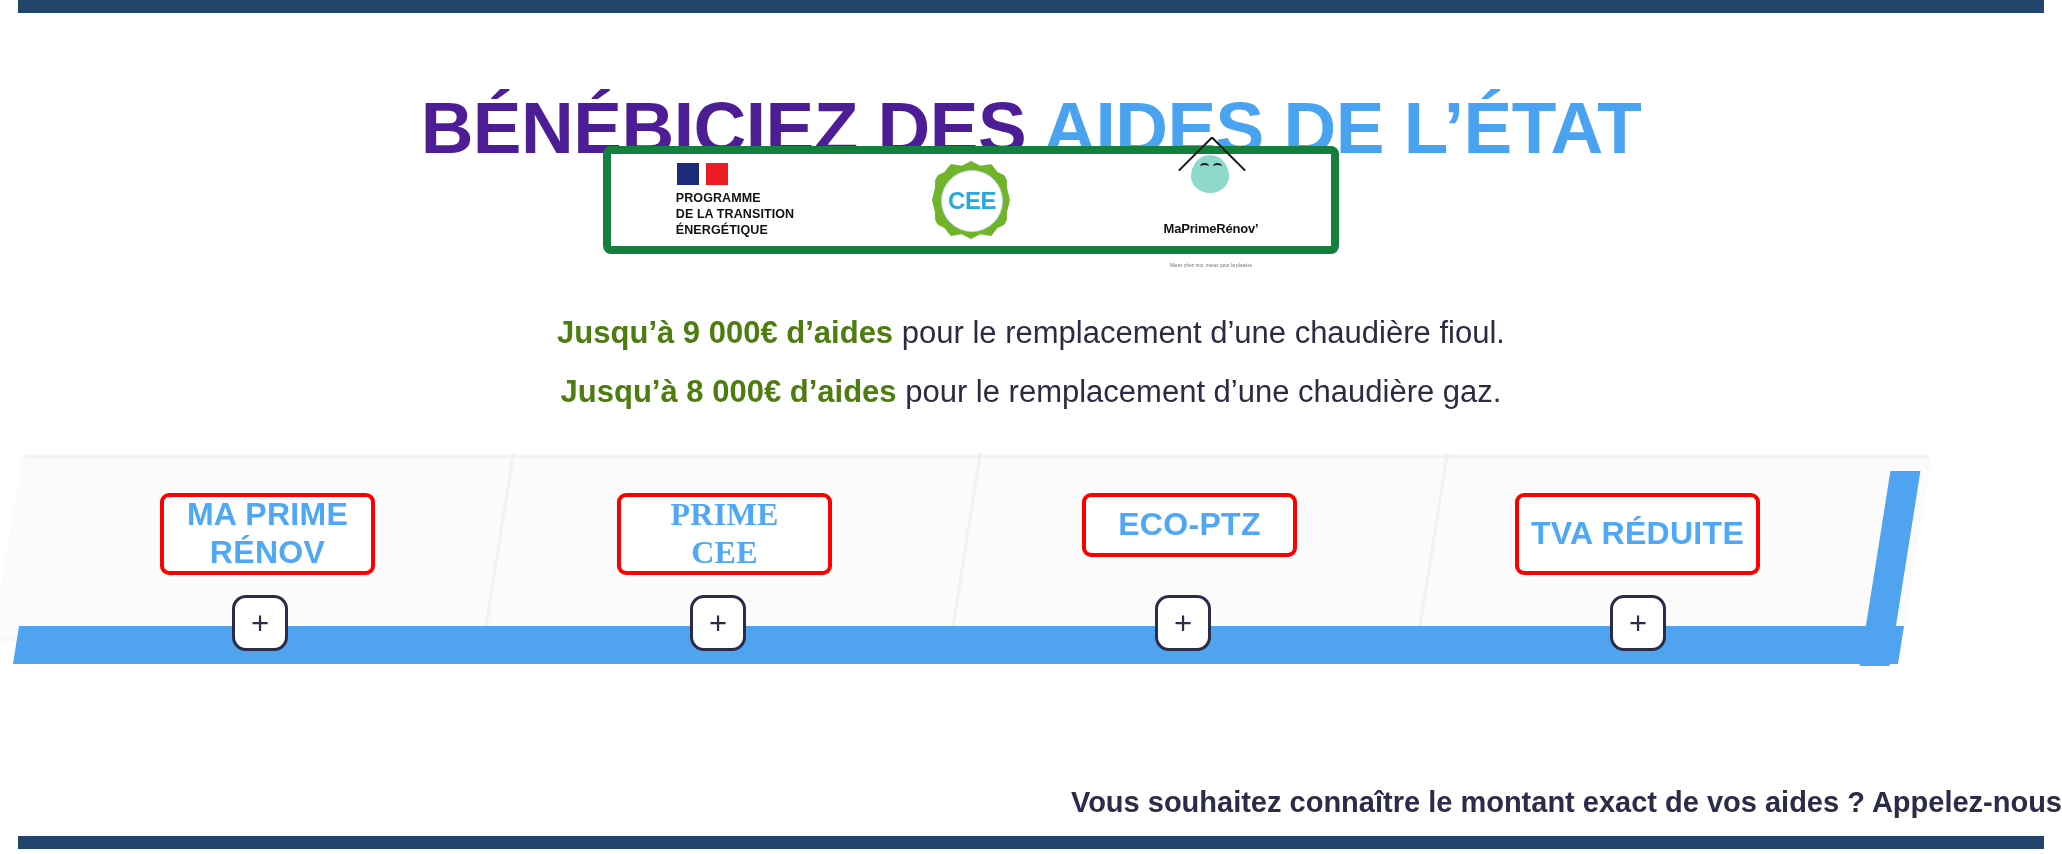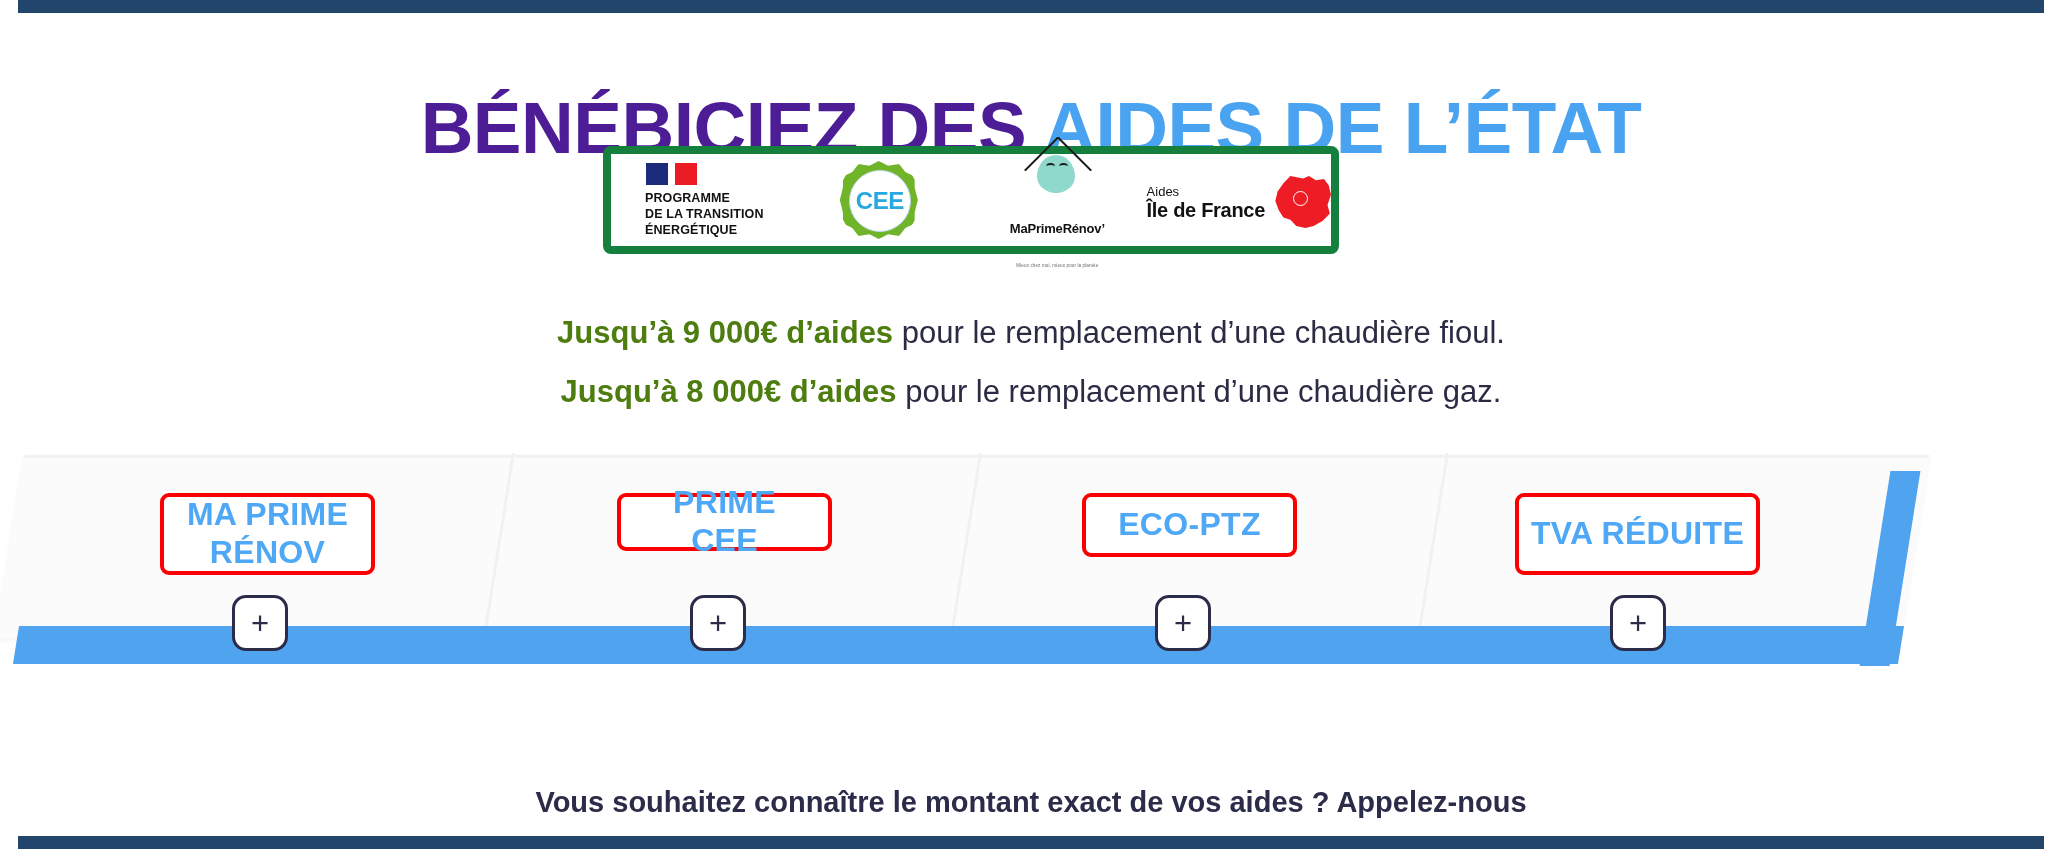"Aides" div.logo-cell { html: <div> <div> <div> <span>Aides</span> <span>Île de France</span> </div> <div></div> </div> </div> -> none }
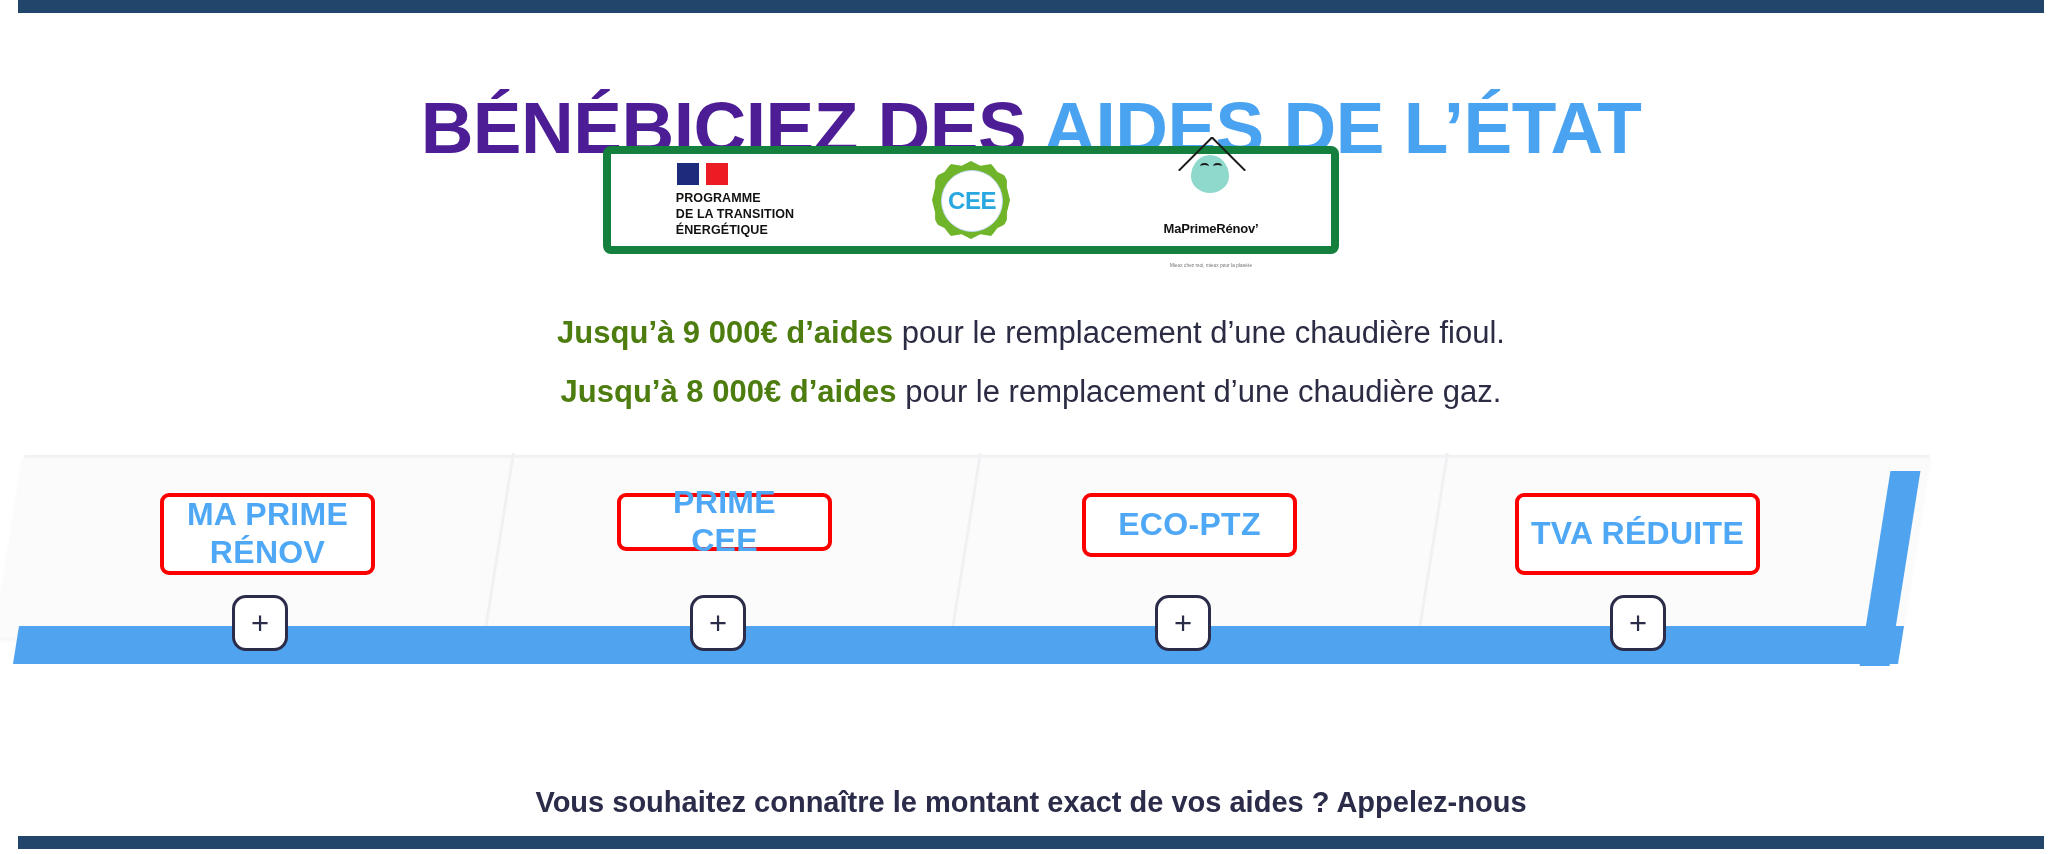"PRIME" div.aid-card { font-family: none -> Liberation Serif, serif; height: 58px -> 82px }
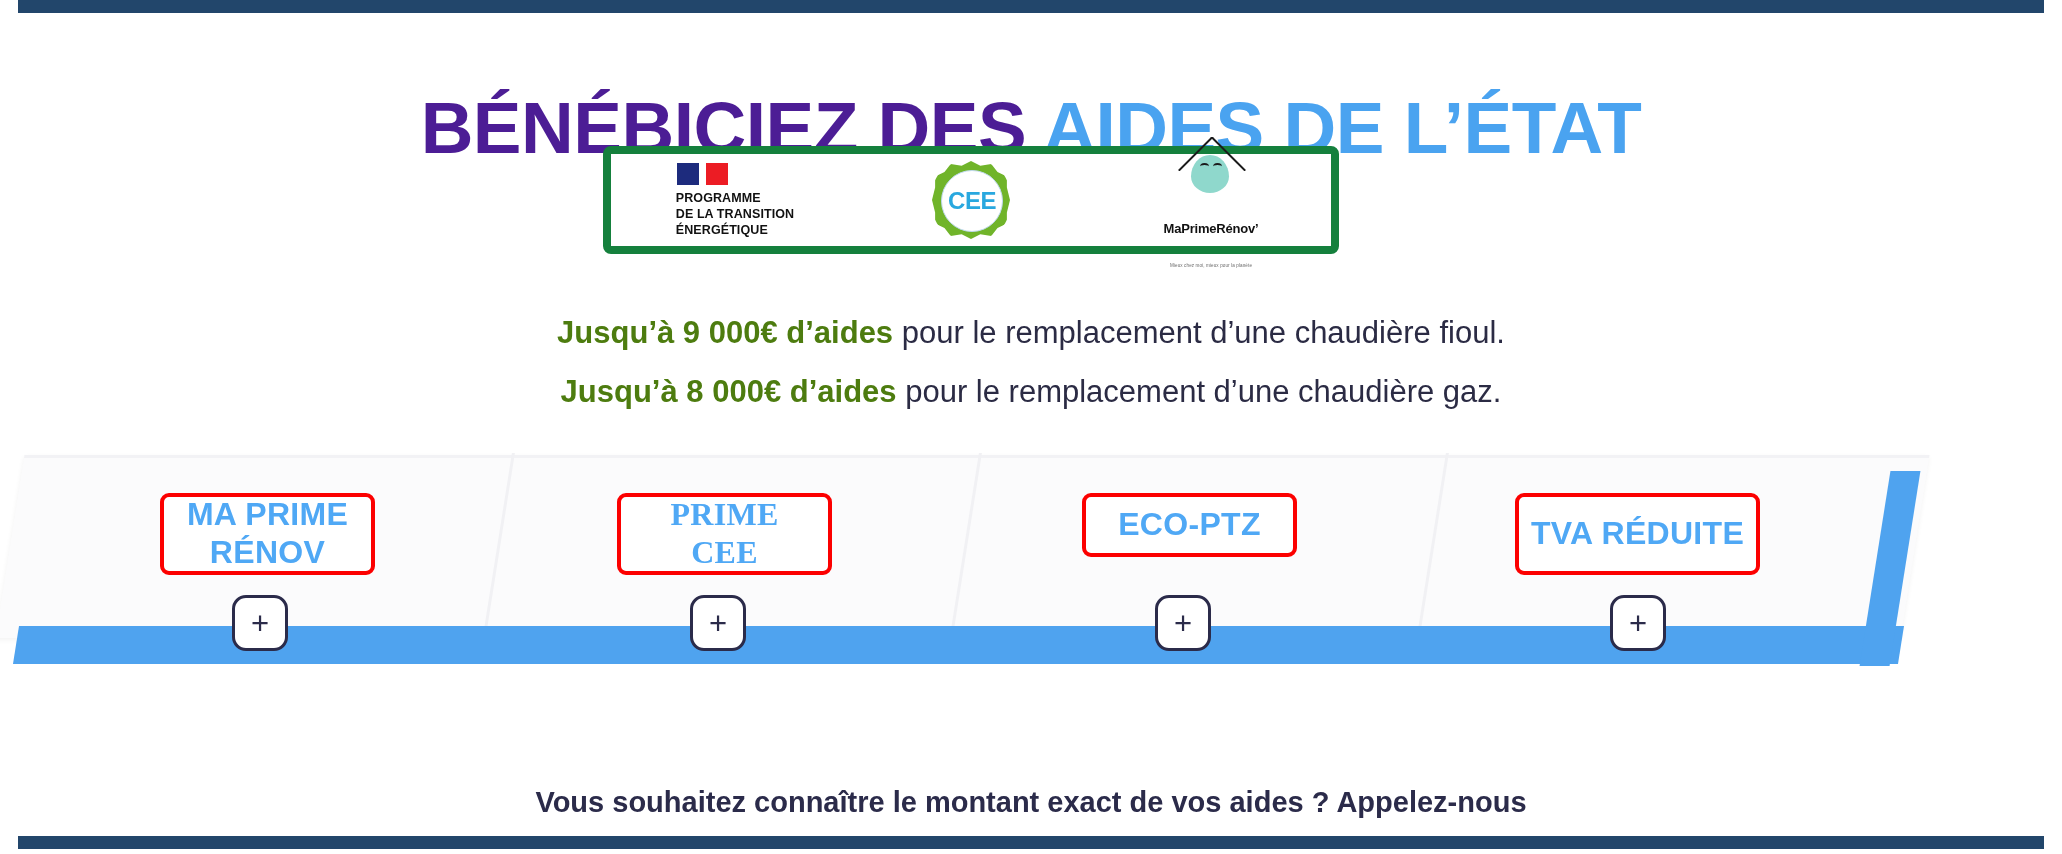"Vous souhaitez connaître le montant" .cta-line { text-align: center -> right }
